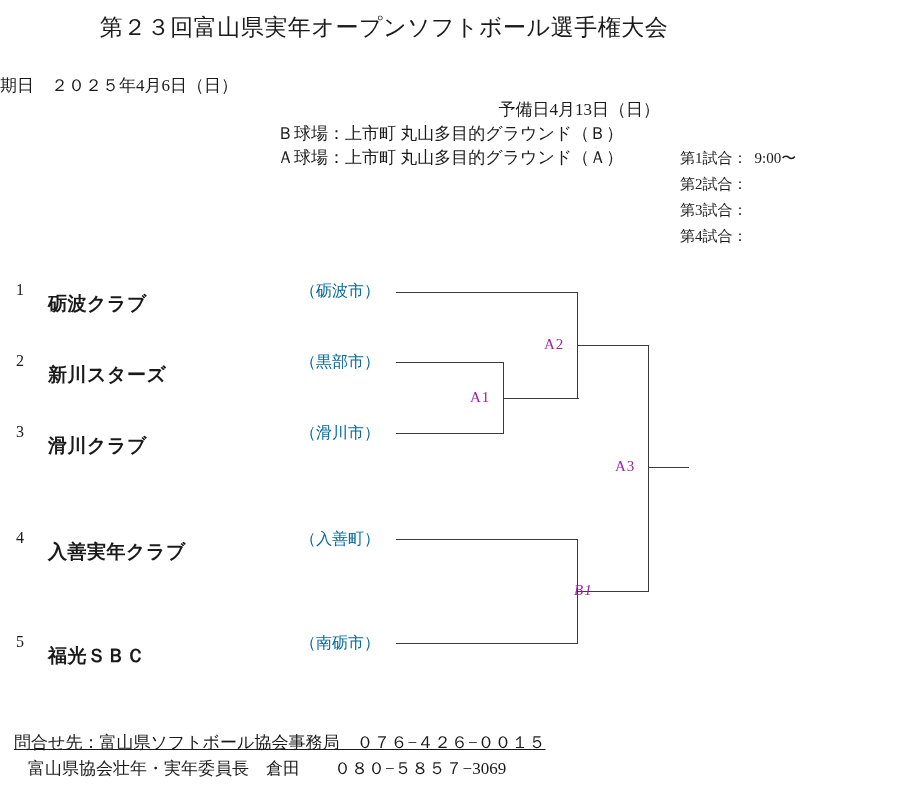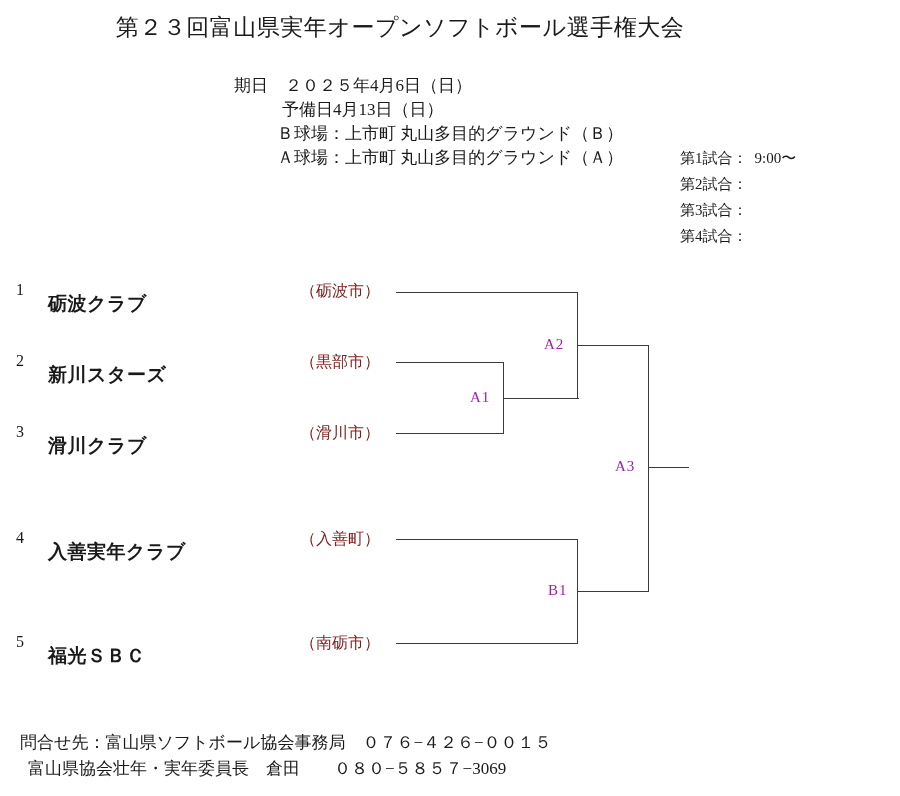"第２３回富山県実年オープンソフトボール選手権大会" .doc-title { left: 16px -> 0 }
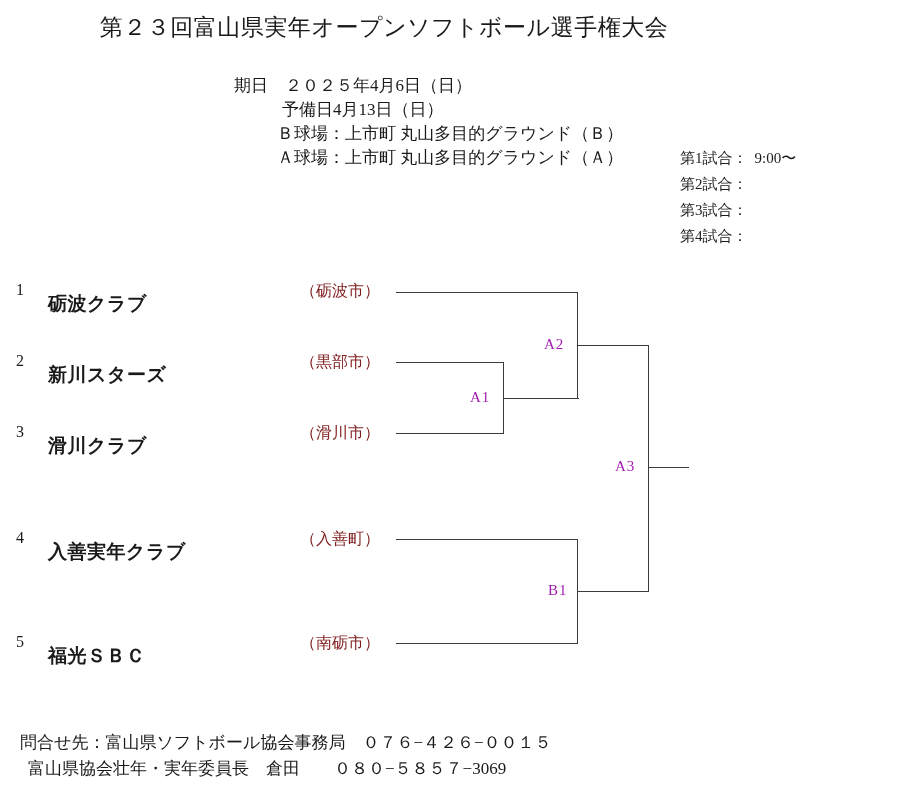"期日 ２０２５年4月6日（日）" .info-line.l1 { padding-left: 234px -> none }
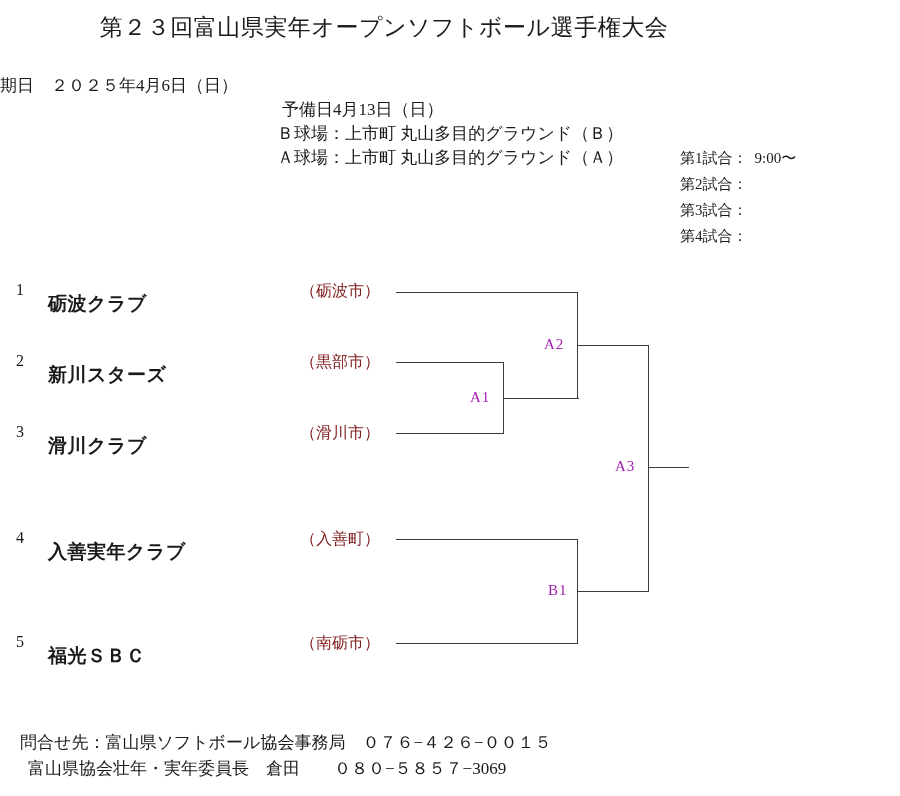"予備日4月13日（日）" .info-line.l2 { text-align: none -> right }
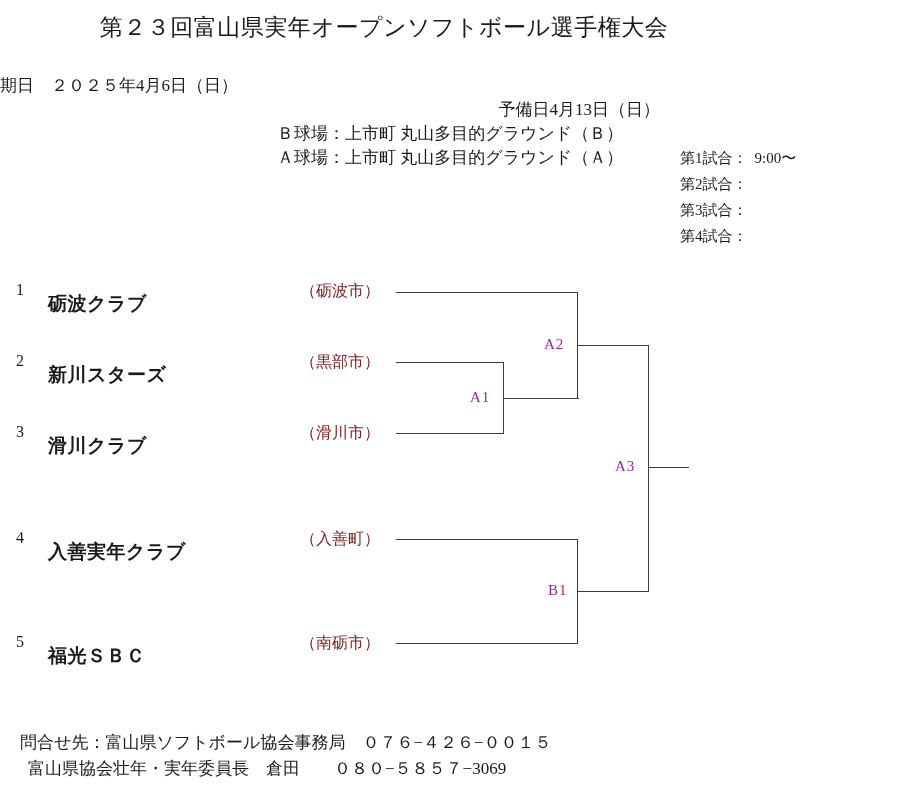"（砺波市）" .team-city { color: #7f1d1d -> #0369a1 }
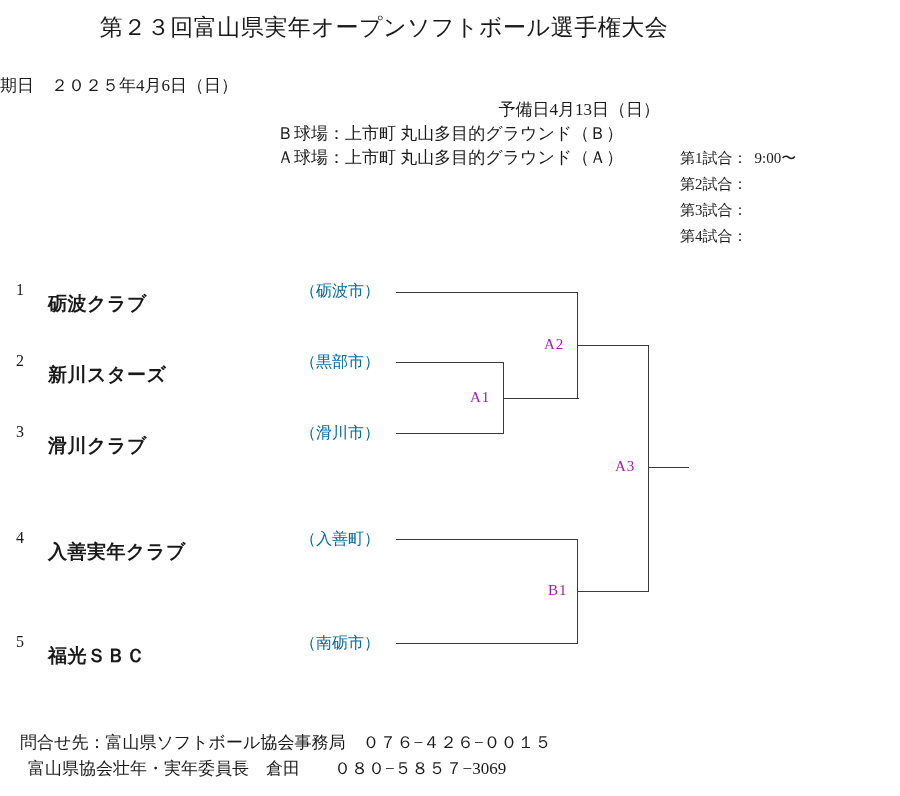"B1" div.match-label { font-style: none -> italic; left: 548px -> 574px }
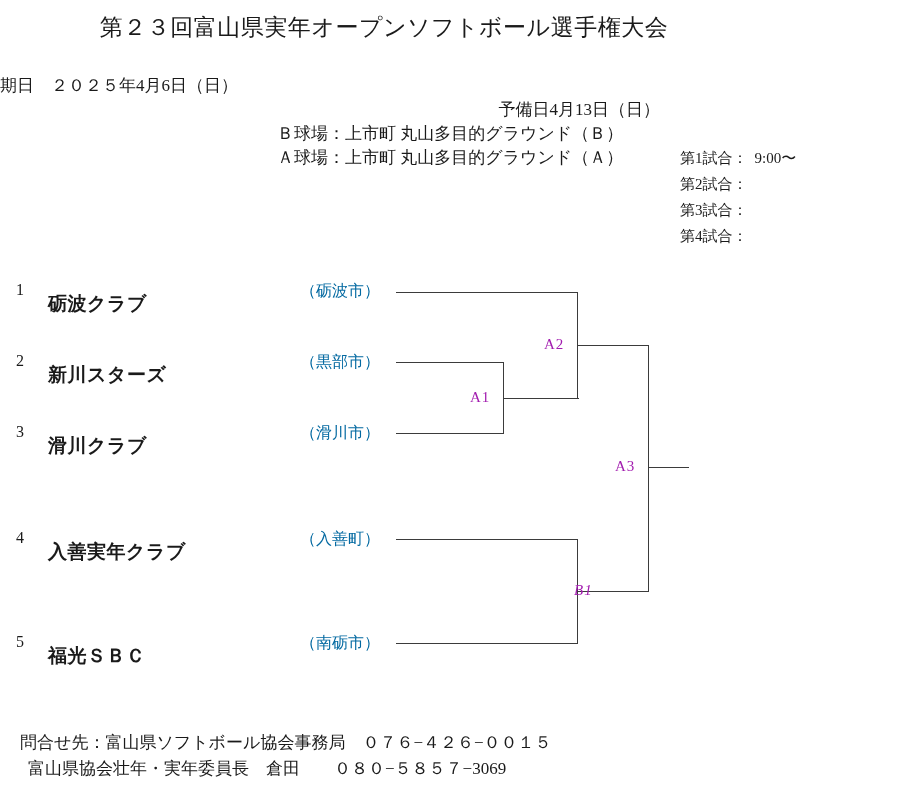"問合せ先：富山県ソフトボール協会事務局 ０７６−４２６−００１５" .footer-line.f1 { padding-left: 20px -> 14px; text-decoration: none -> underline }
